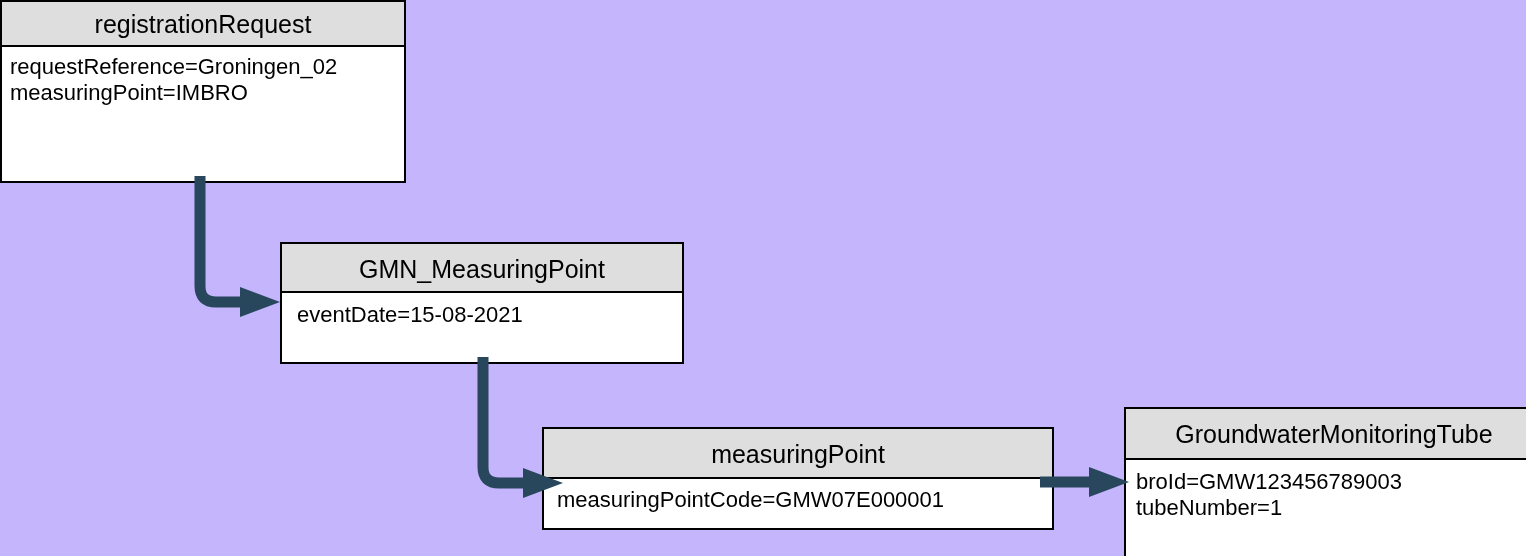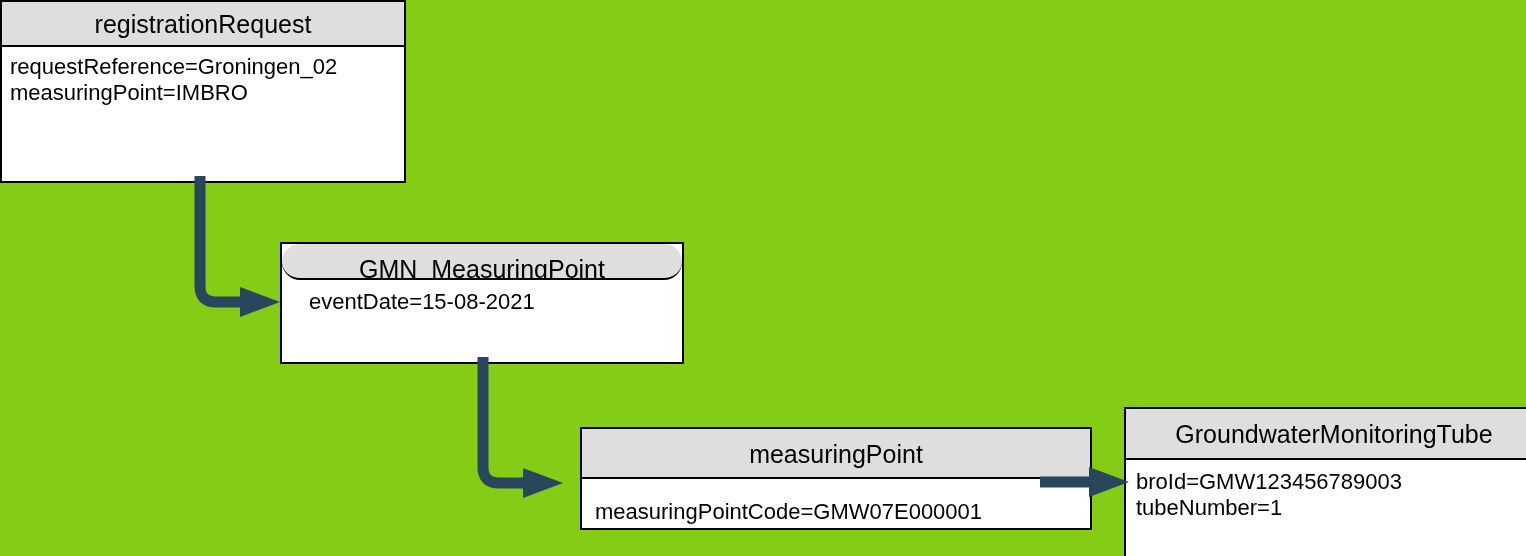"registrationRequest" #canvas { background: #84cc16 -> #c4b5fd }
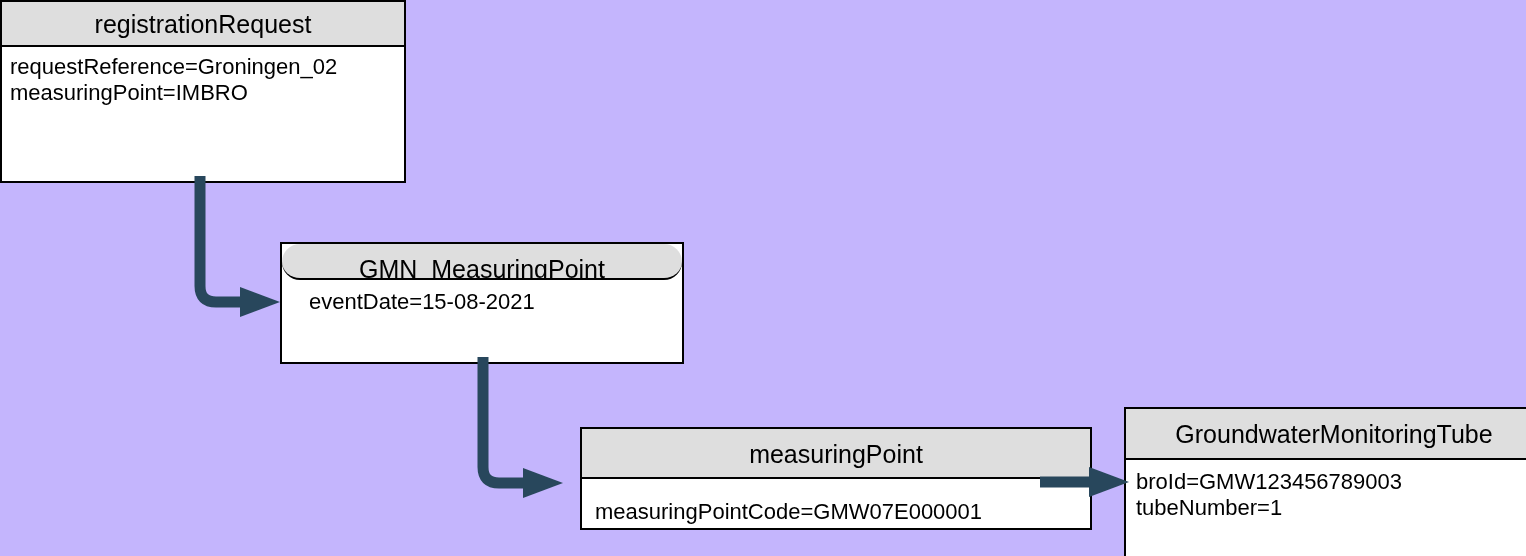"GMN_MeasuringPoint" #node-gmn-measuring-point .node-header { border-radius: 23px -> none; height: 36px -> 49px }
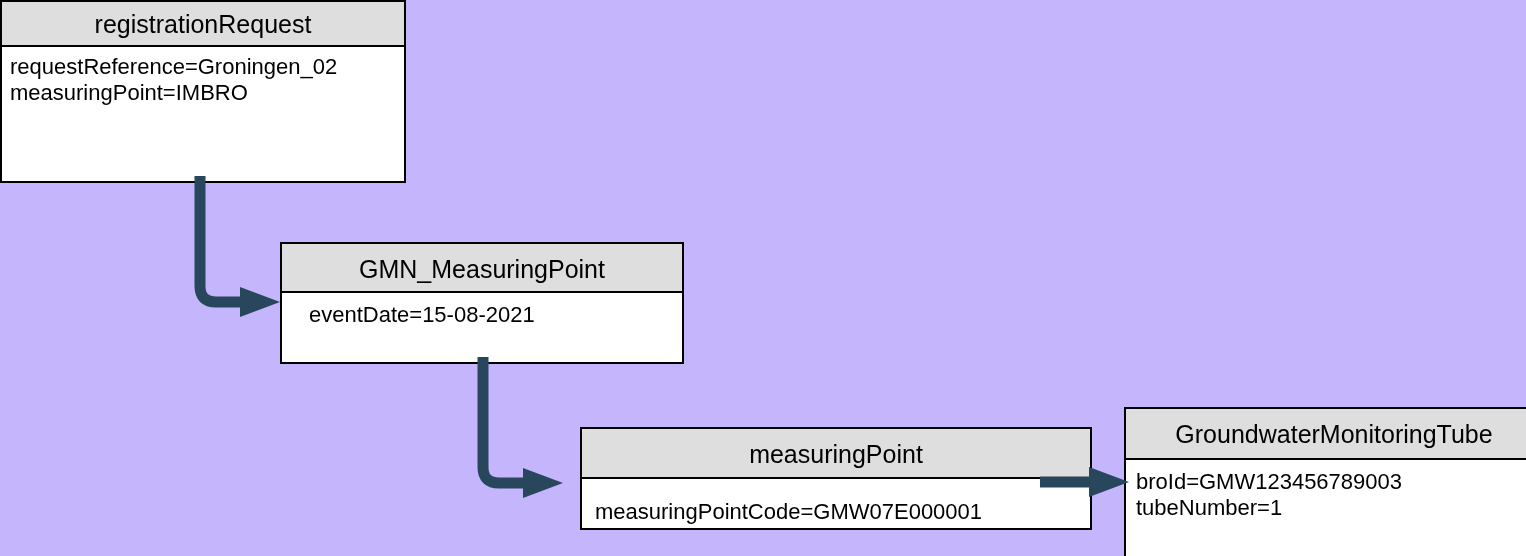"eventDate=15-08-2021" #node-gmn-measuring-point .node-body { padding-left: 27px -> 15px }
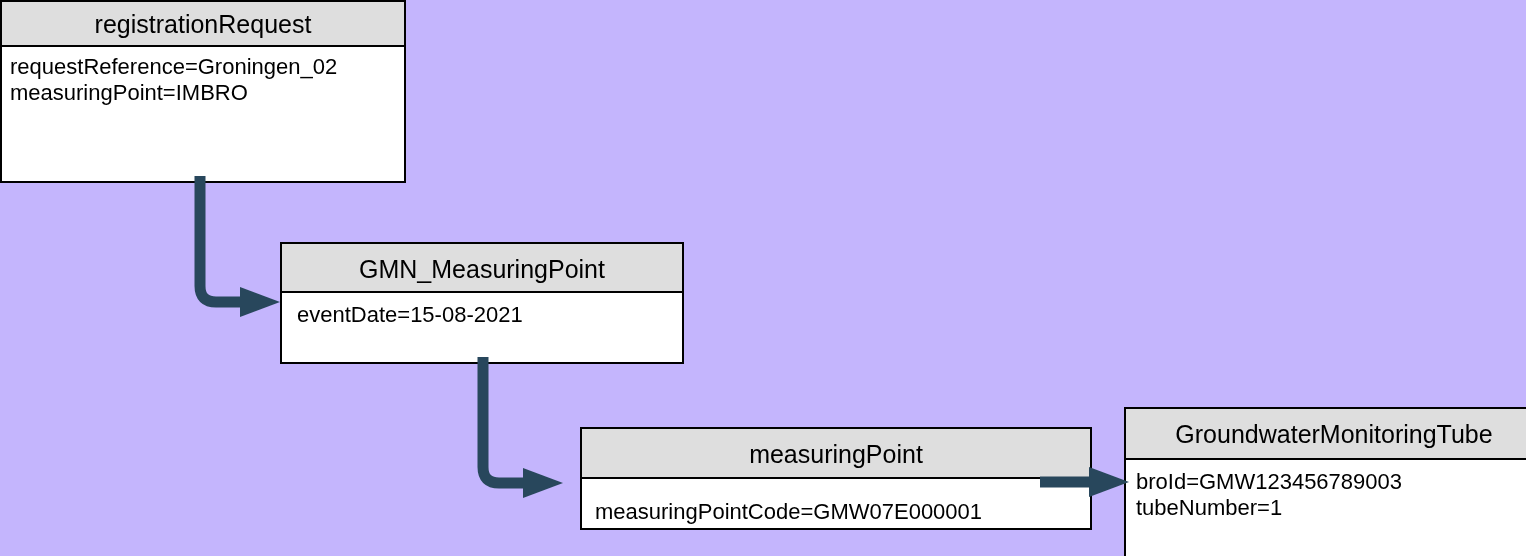"measuringPoint" #node-measuring-point { left: 580px -> 542px }
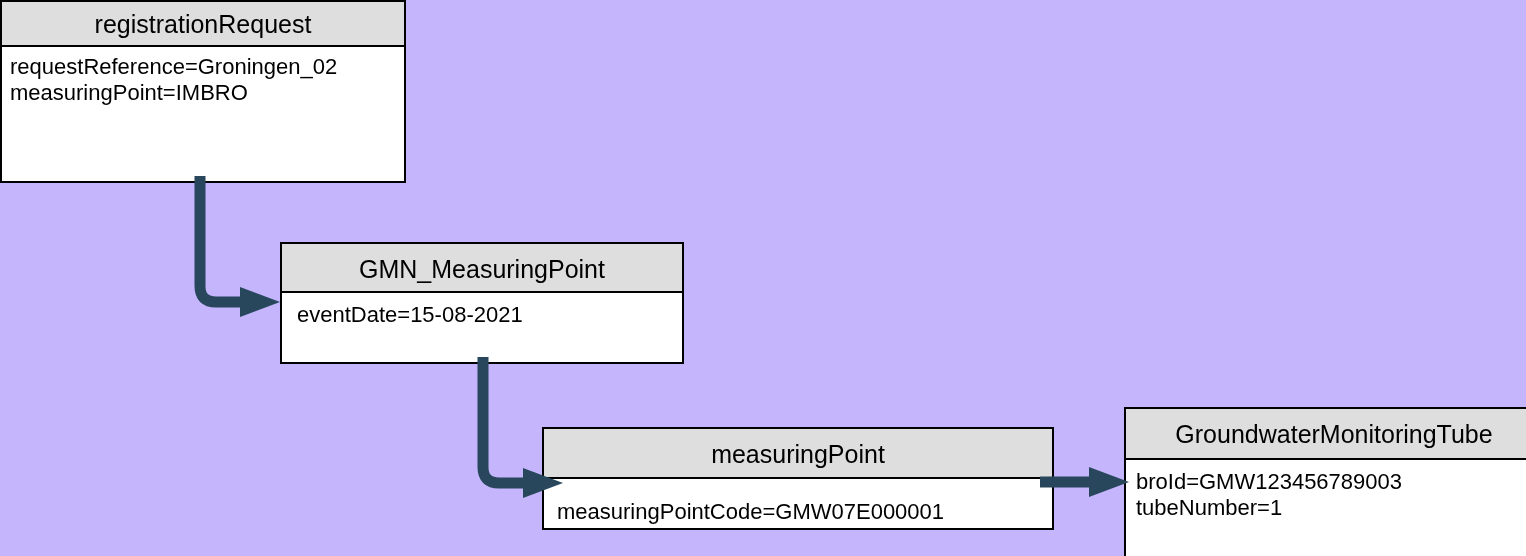"measuringPointCode=GMW07E000001" #node-measuring-point .node-body { padding-top: 20px -> 8px }
